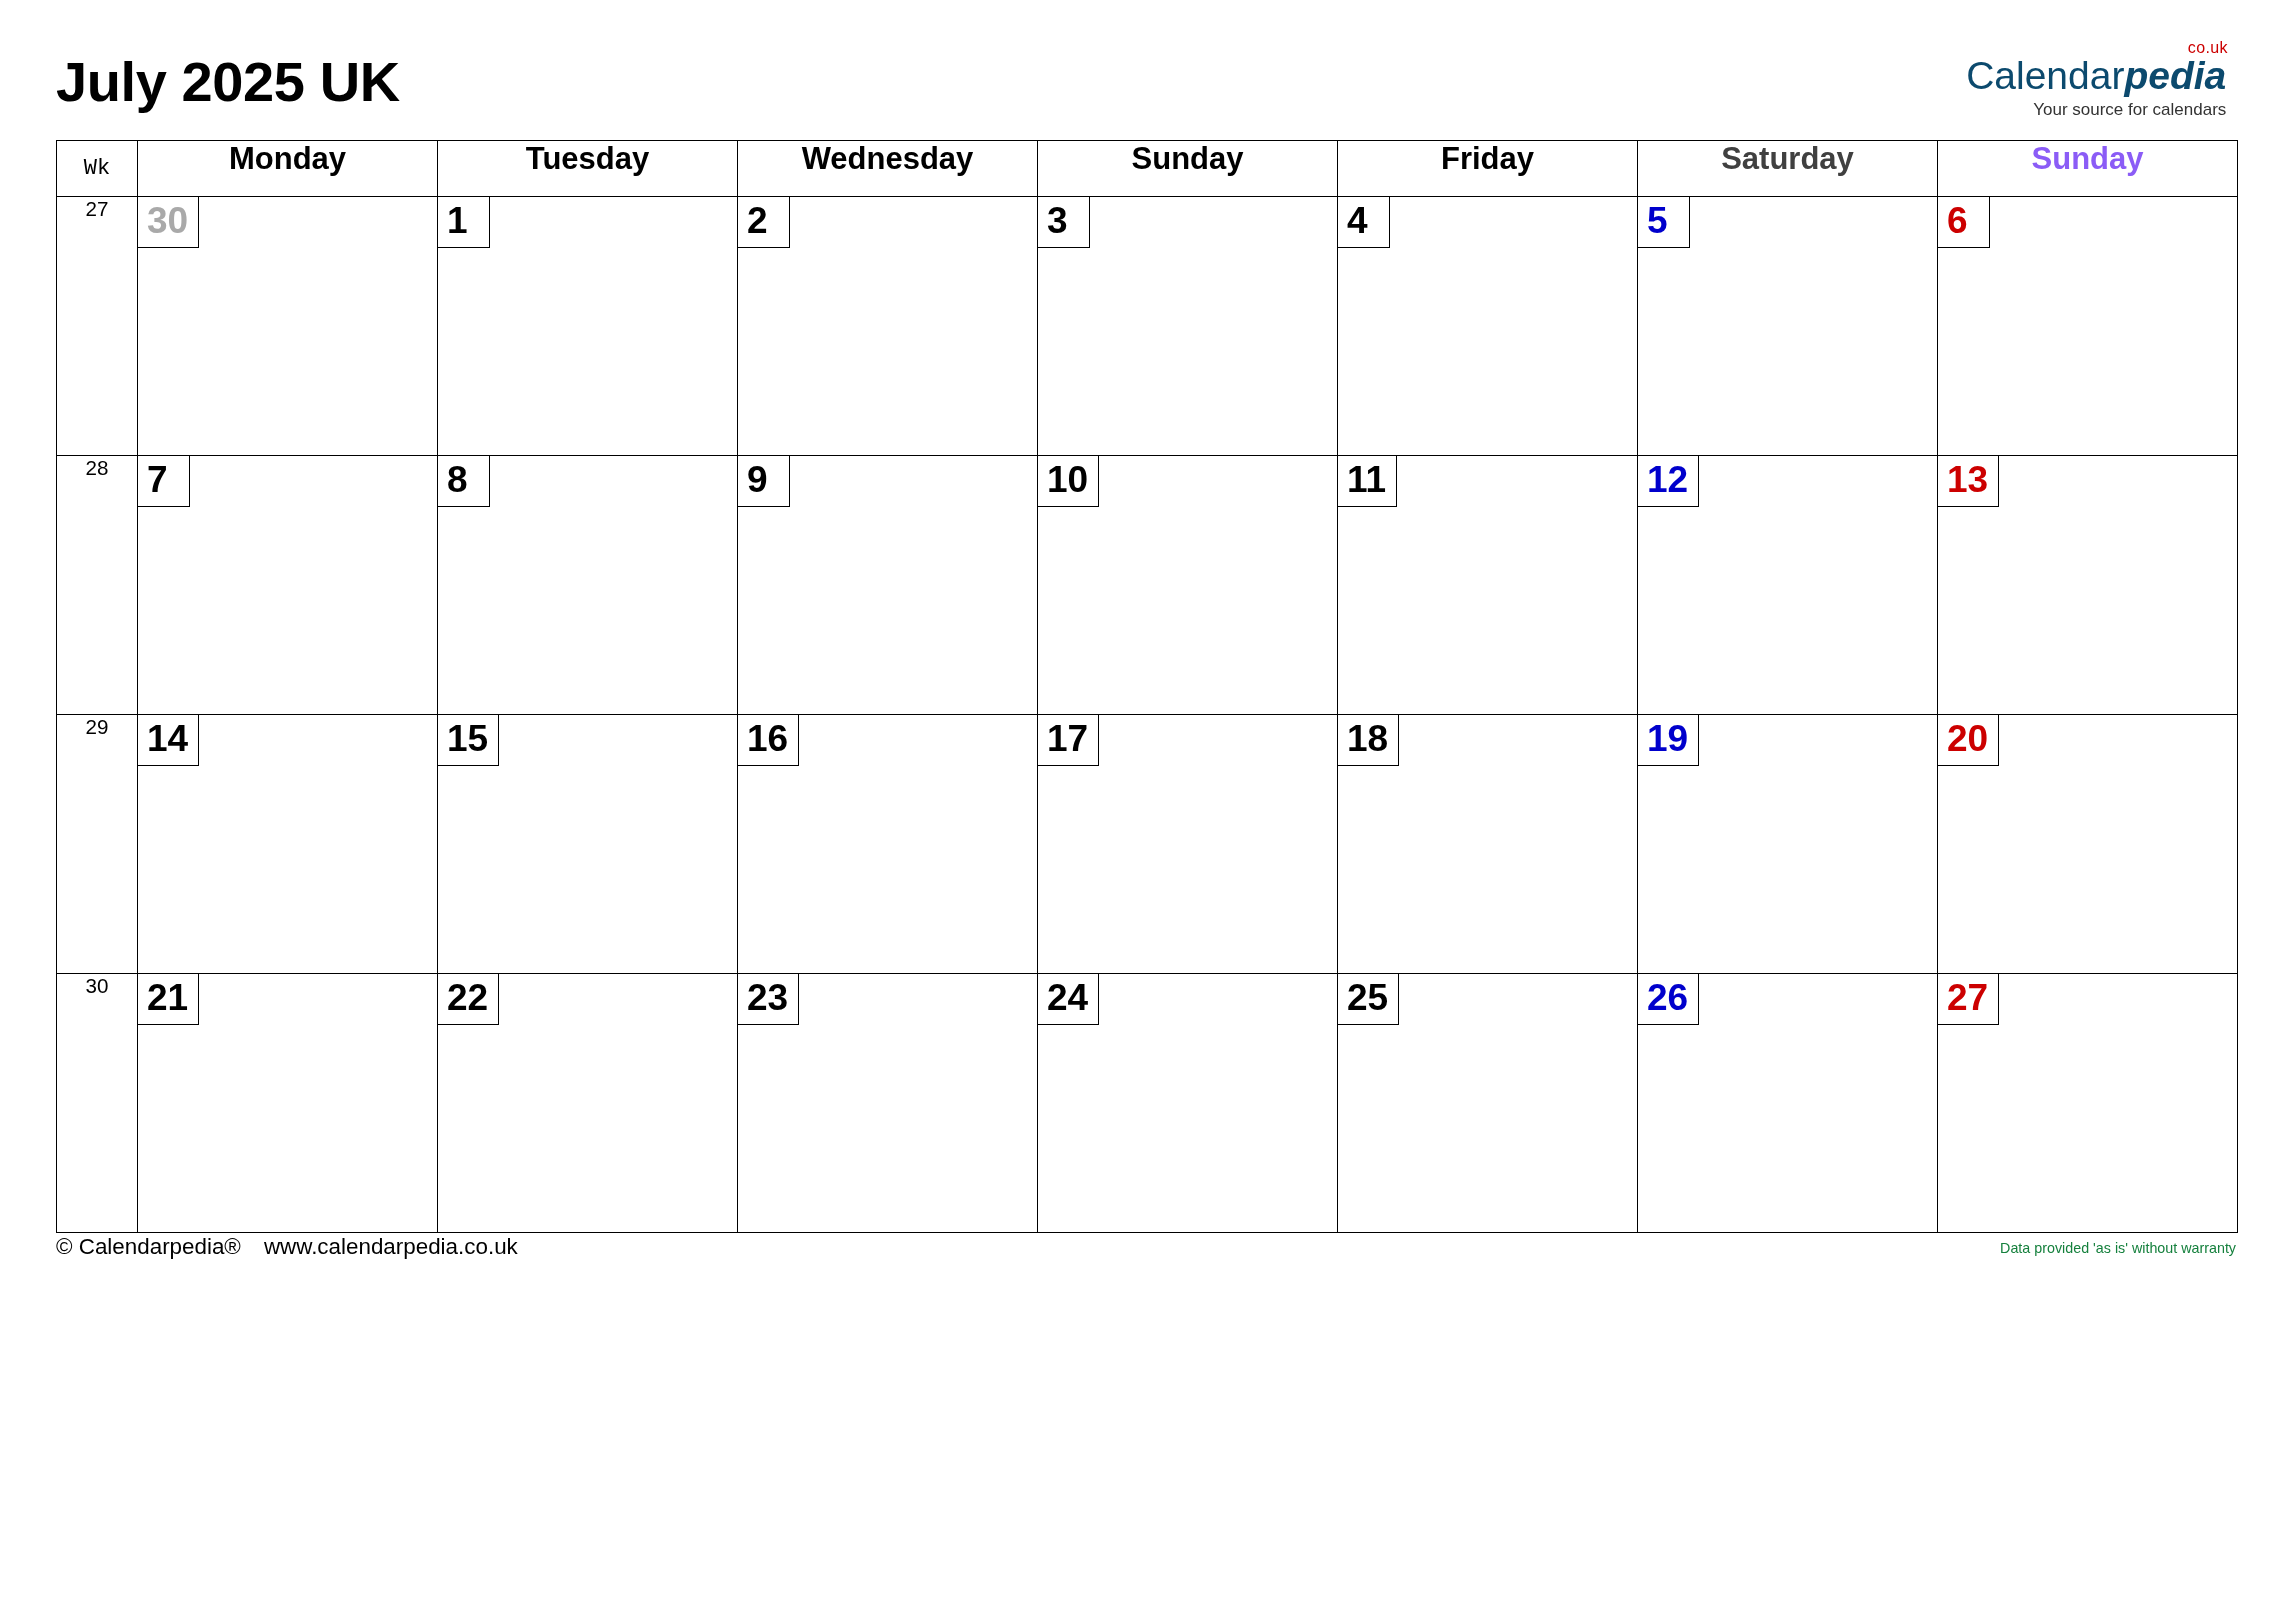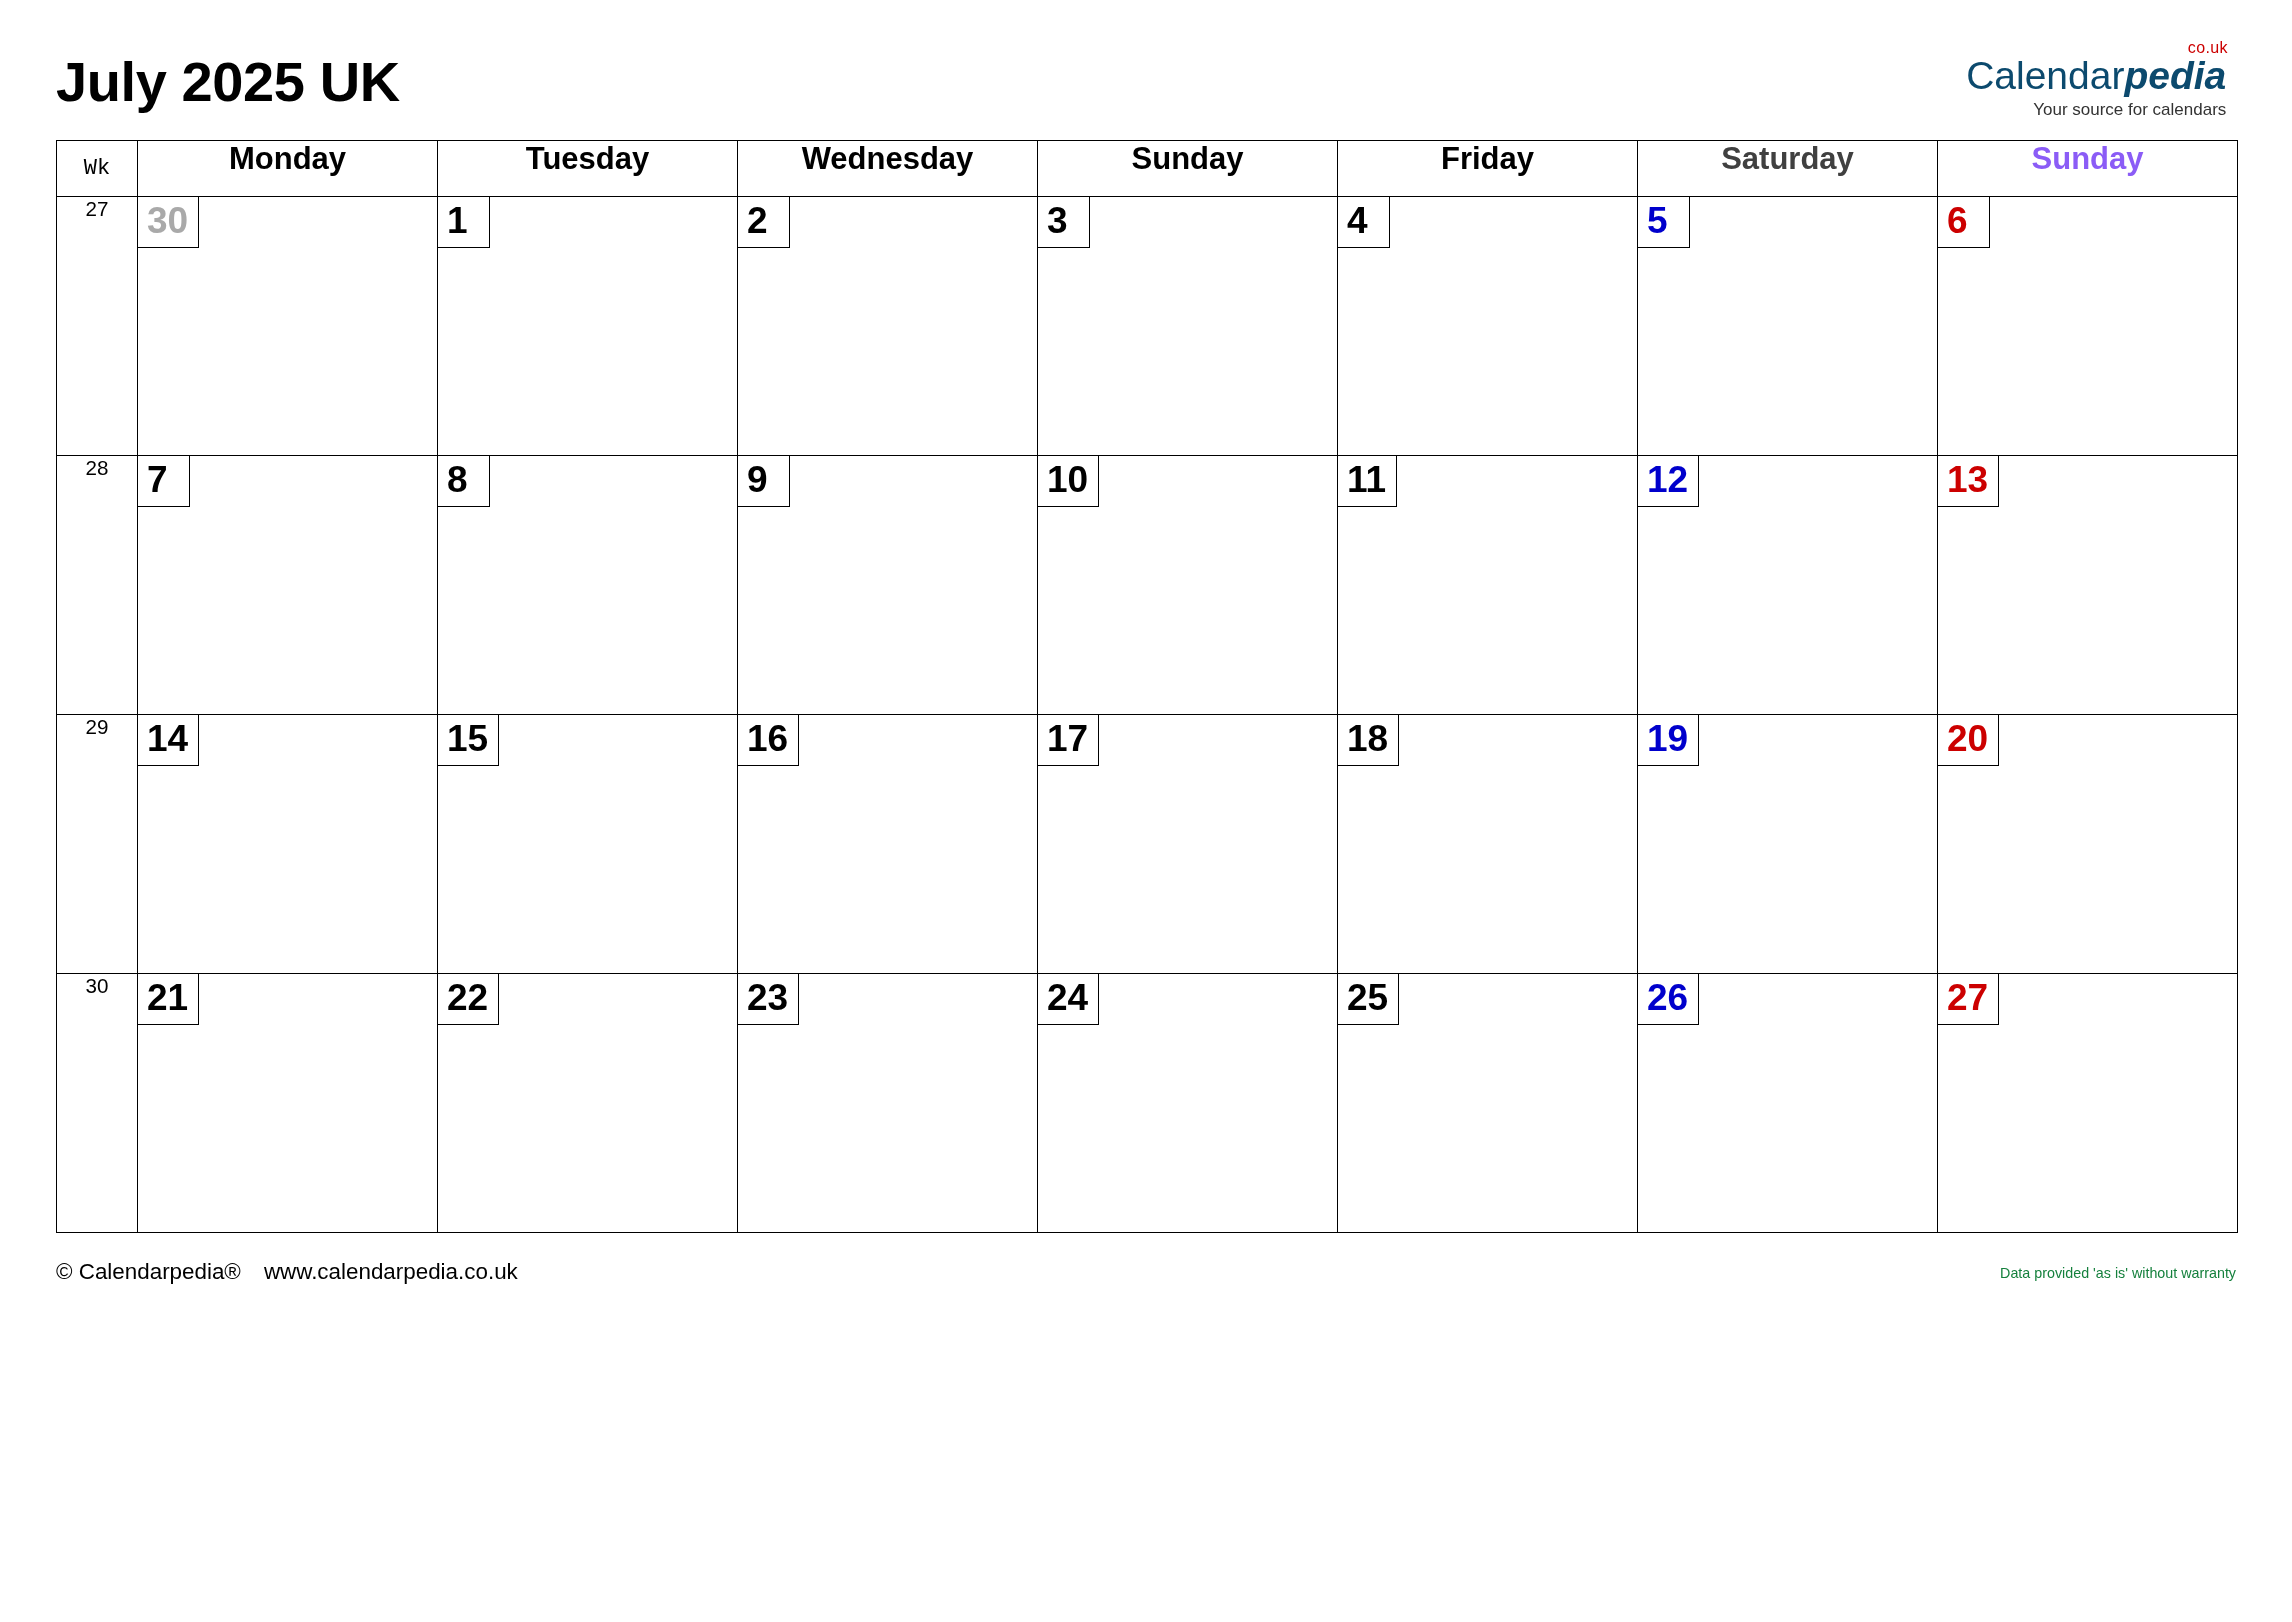"© Calendarpedia® www.calendarpedia.co.uk" .footer { margin-top: 26px -> 1px }
